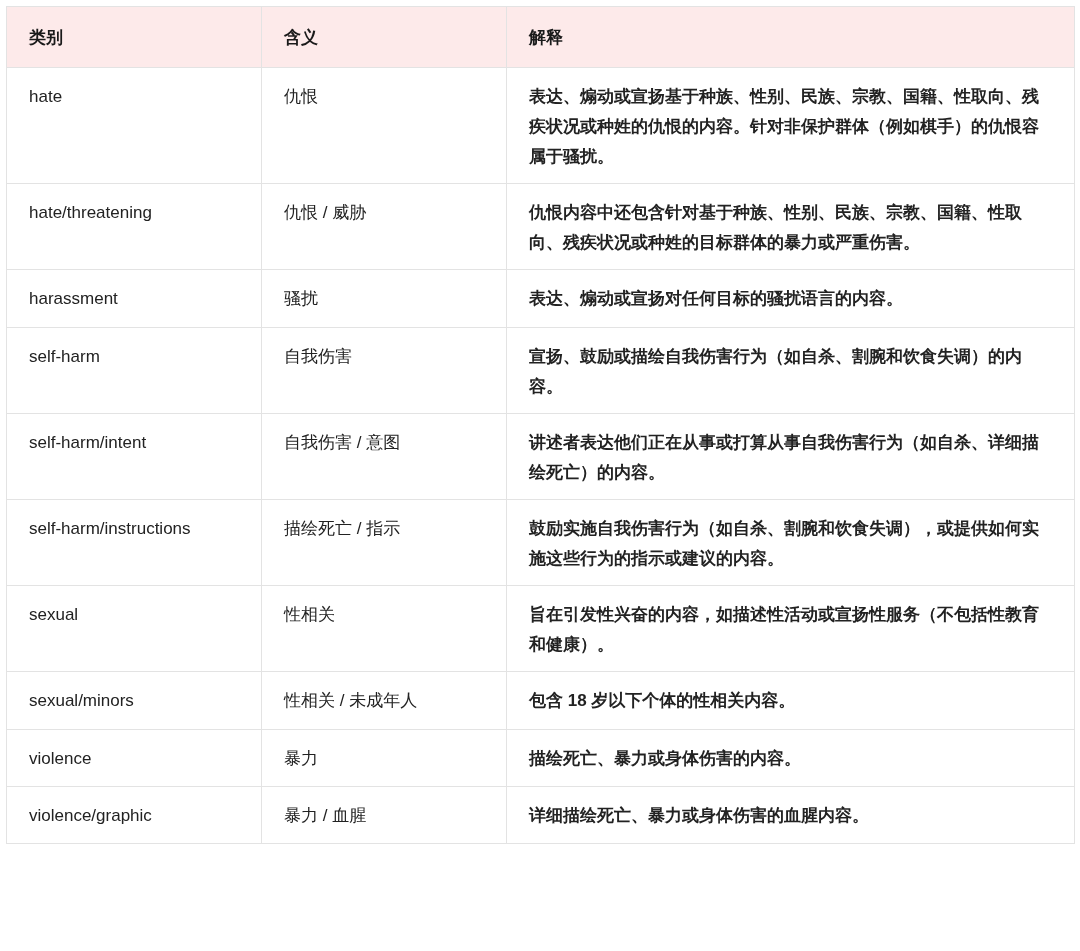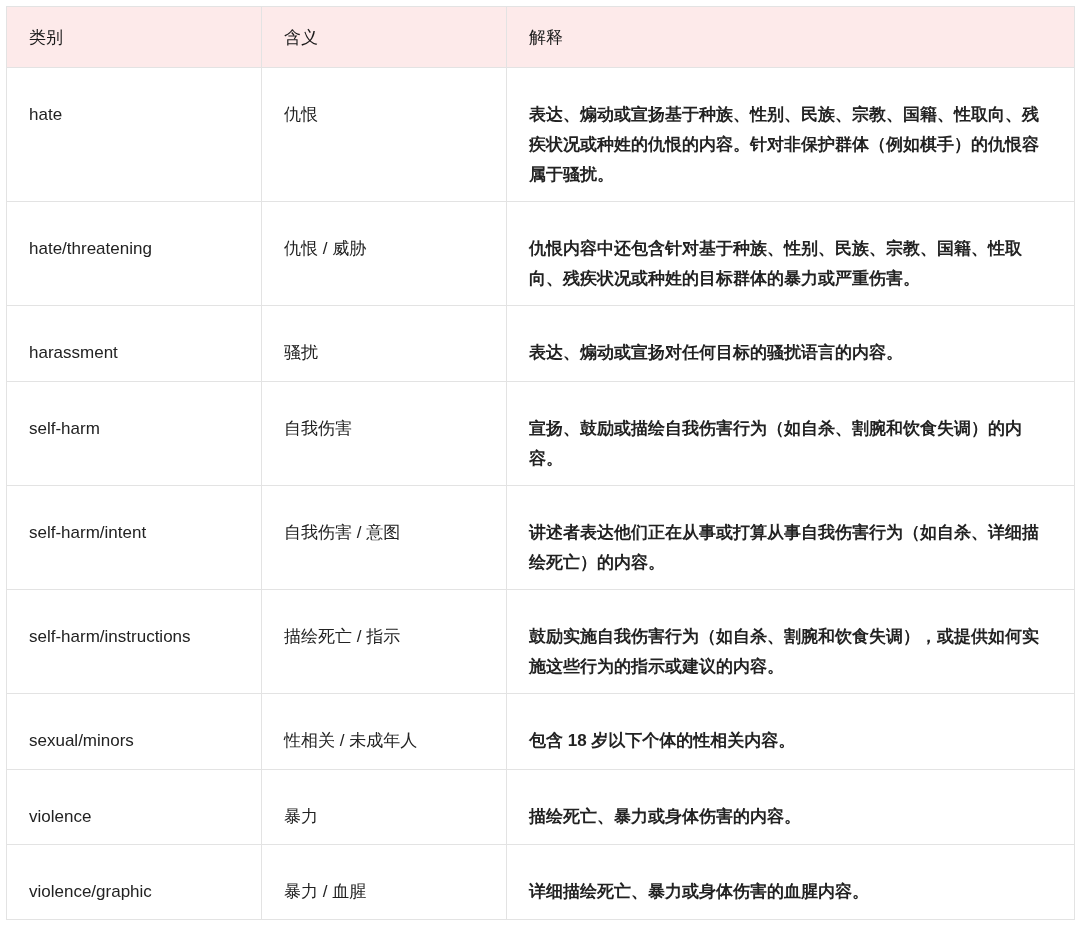"类别" .table thead th { font-weight: normal -> bold }
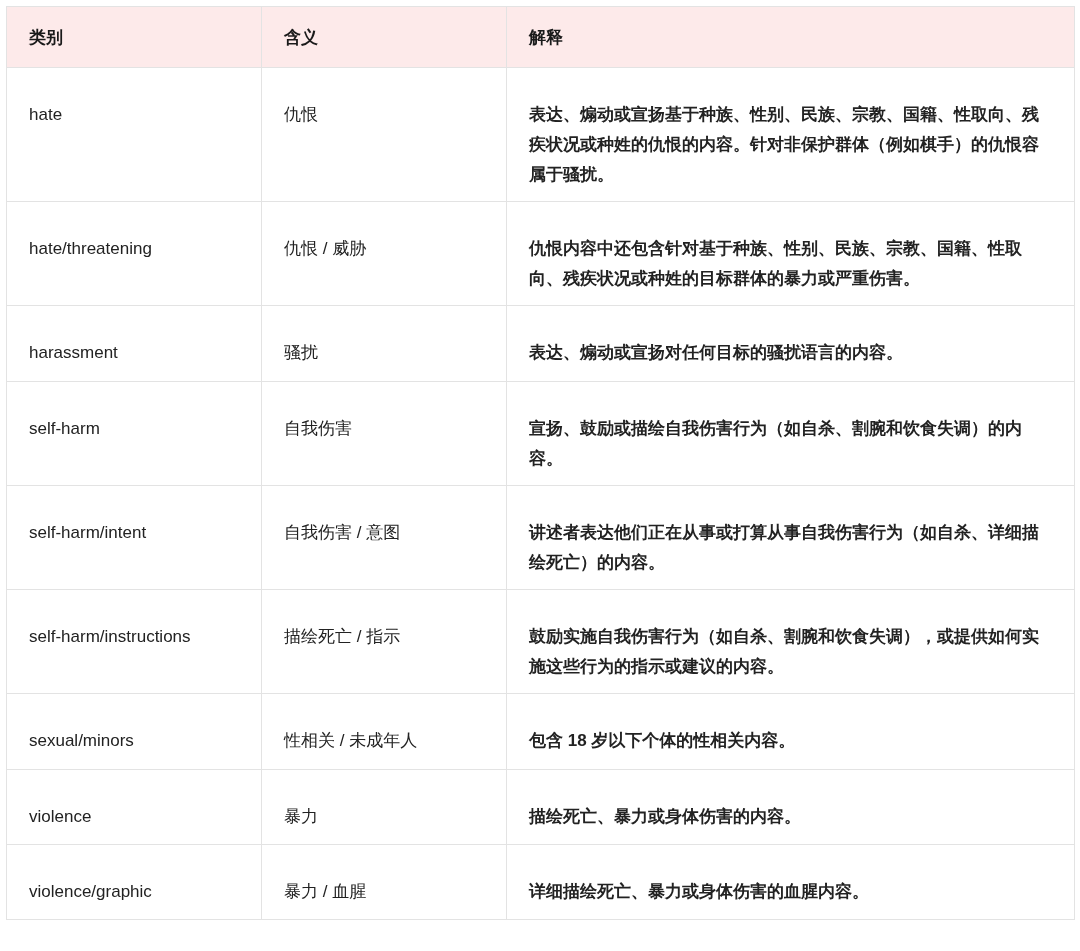"hate" .table tbody td { padding-top: 32px -> 14px }
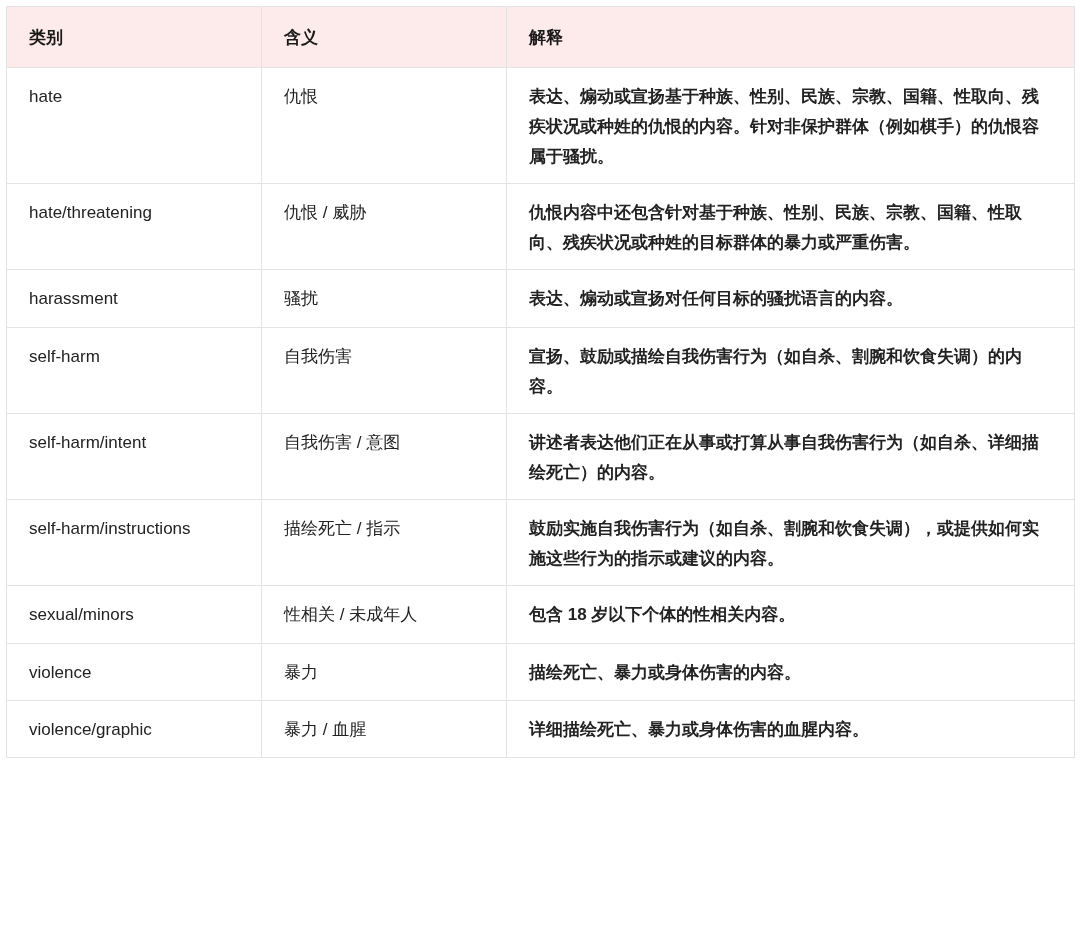"sexual" tr.h90 { html: none -> <tr> <td>sexual</td> <td>性相关</td> <td>旨在引发性兴奋的内容，如描述性活动或宣扬性服务（不包括性教育和健康）。</td> </tr> }
